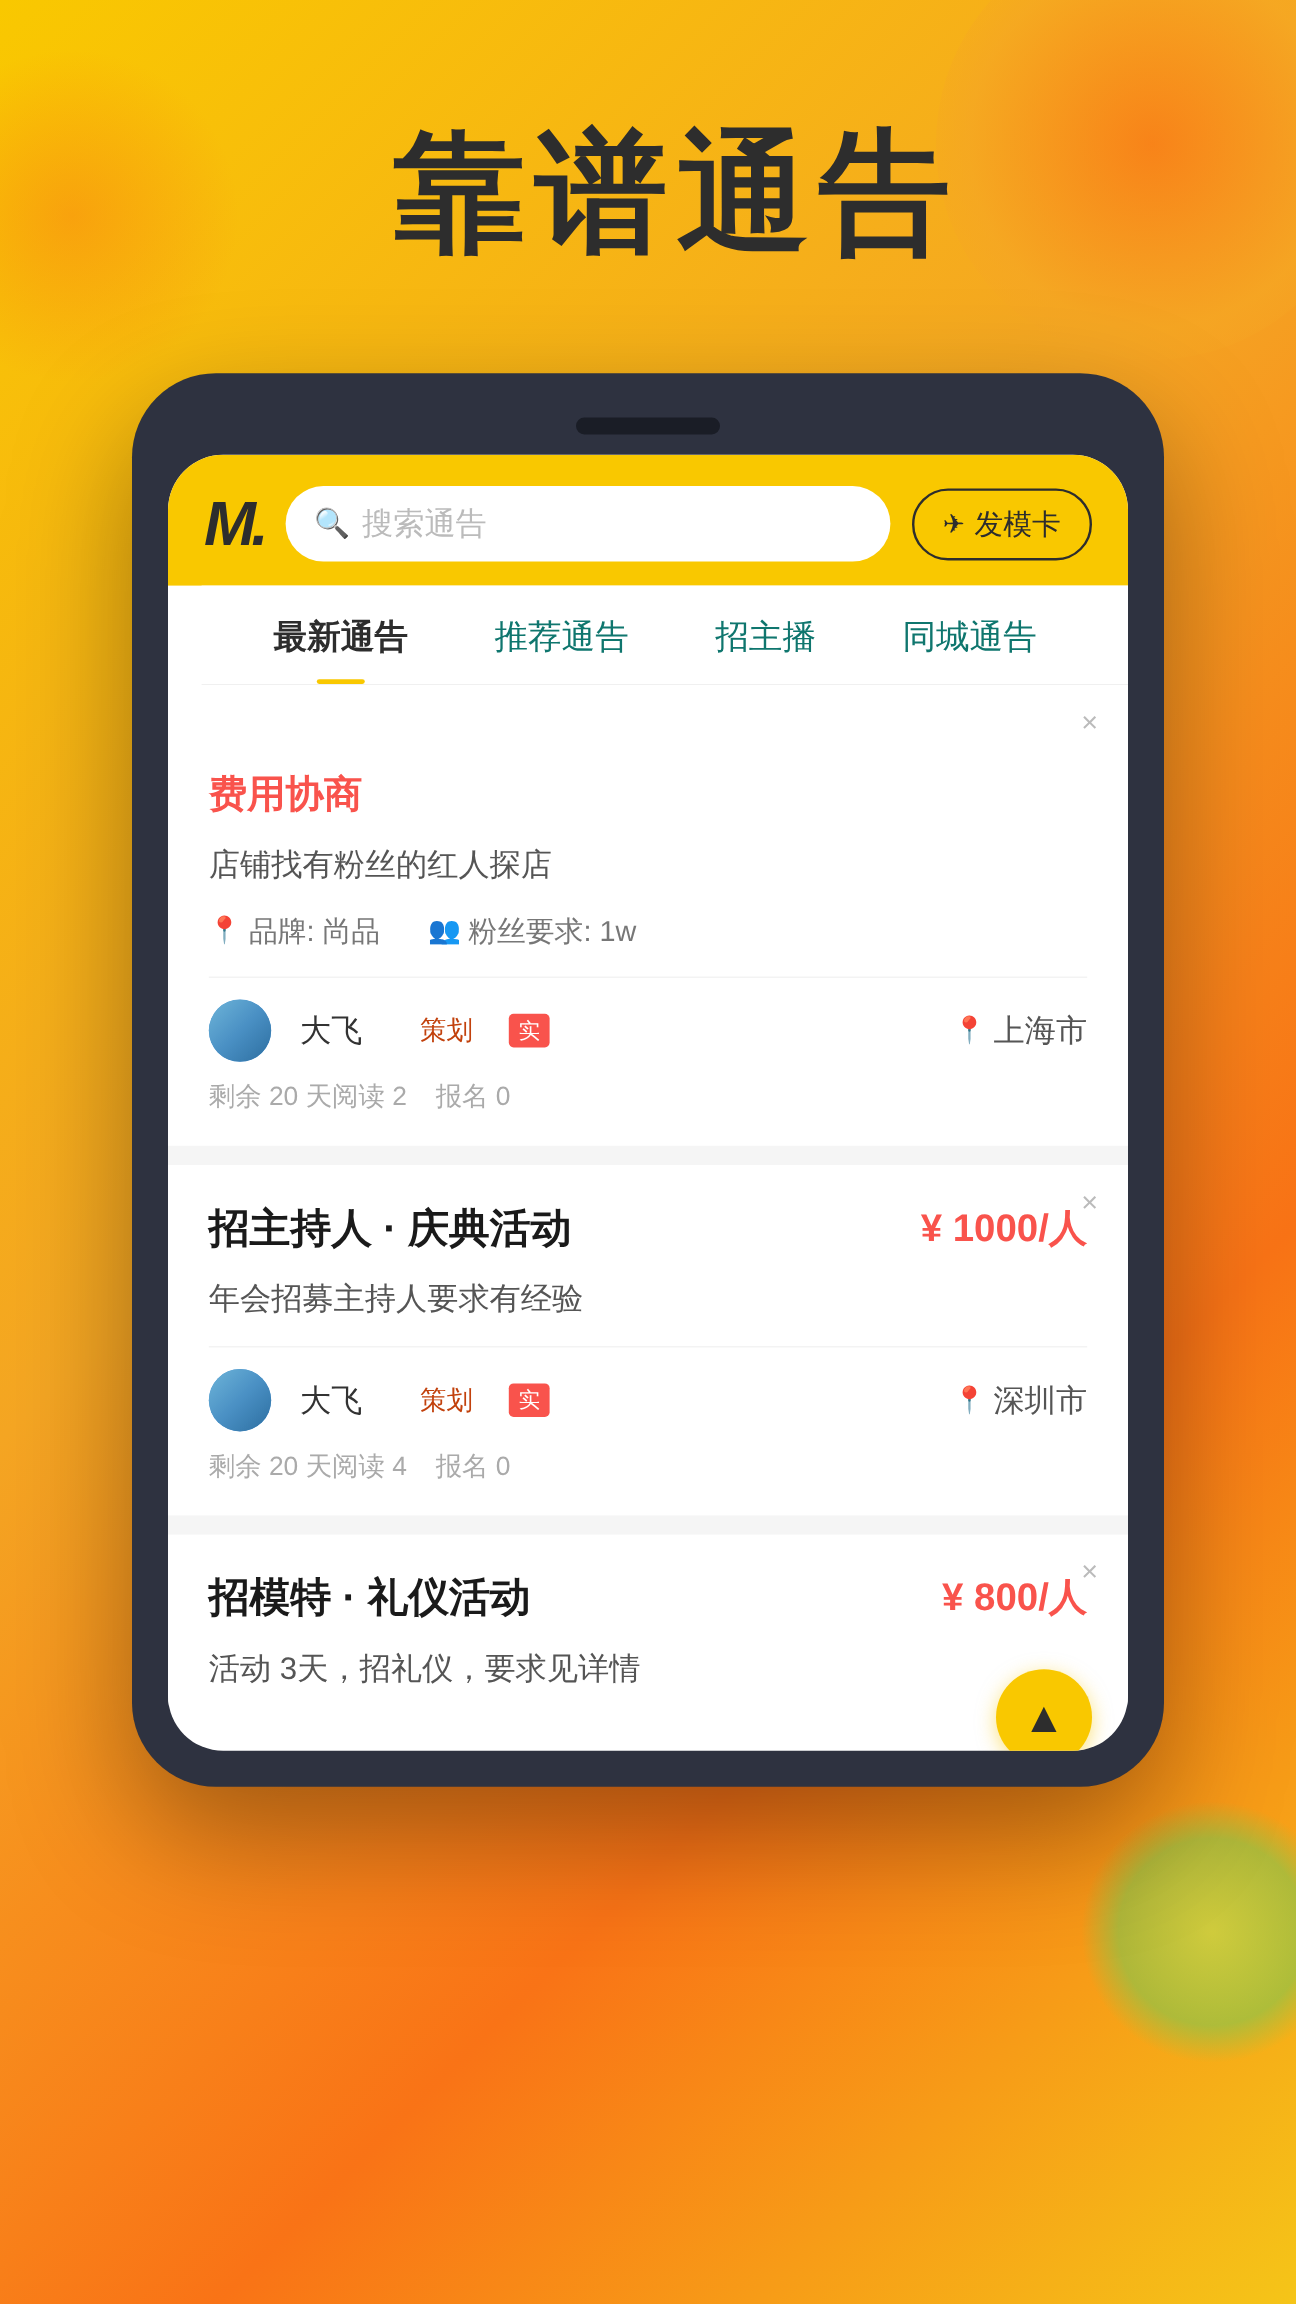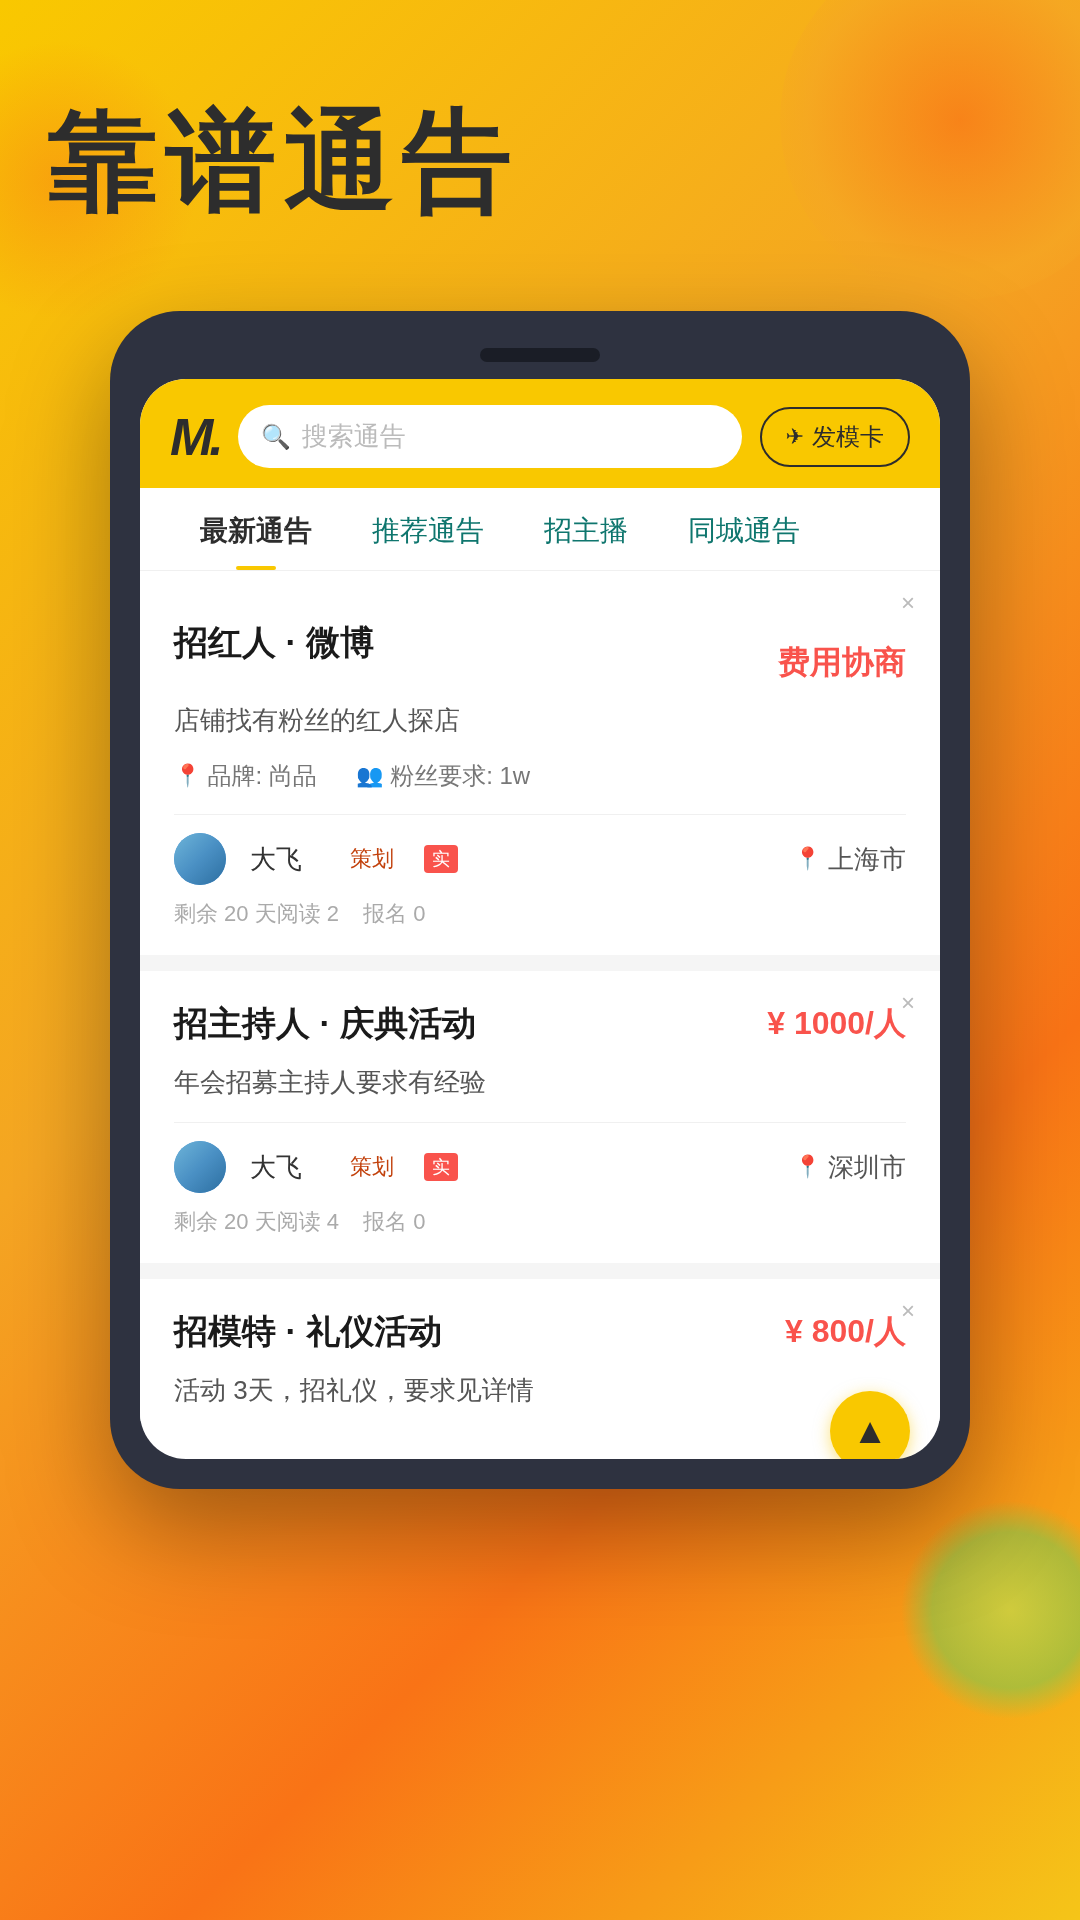"靠谱通告" .hero-section { text-align: none -> center }
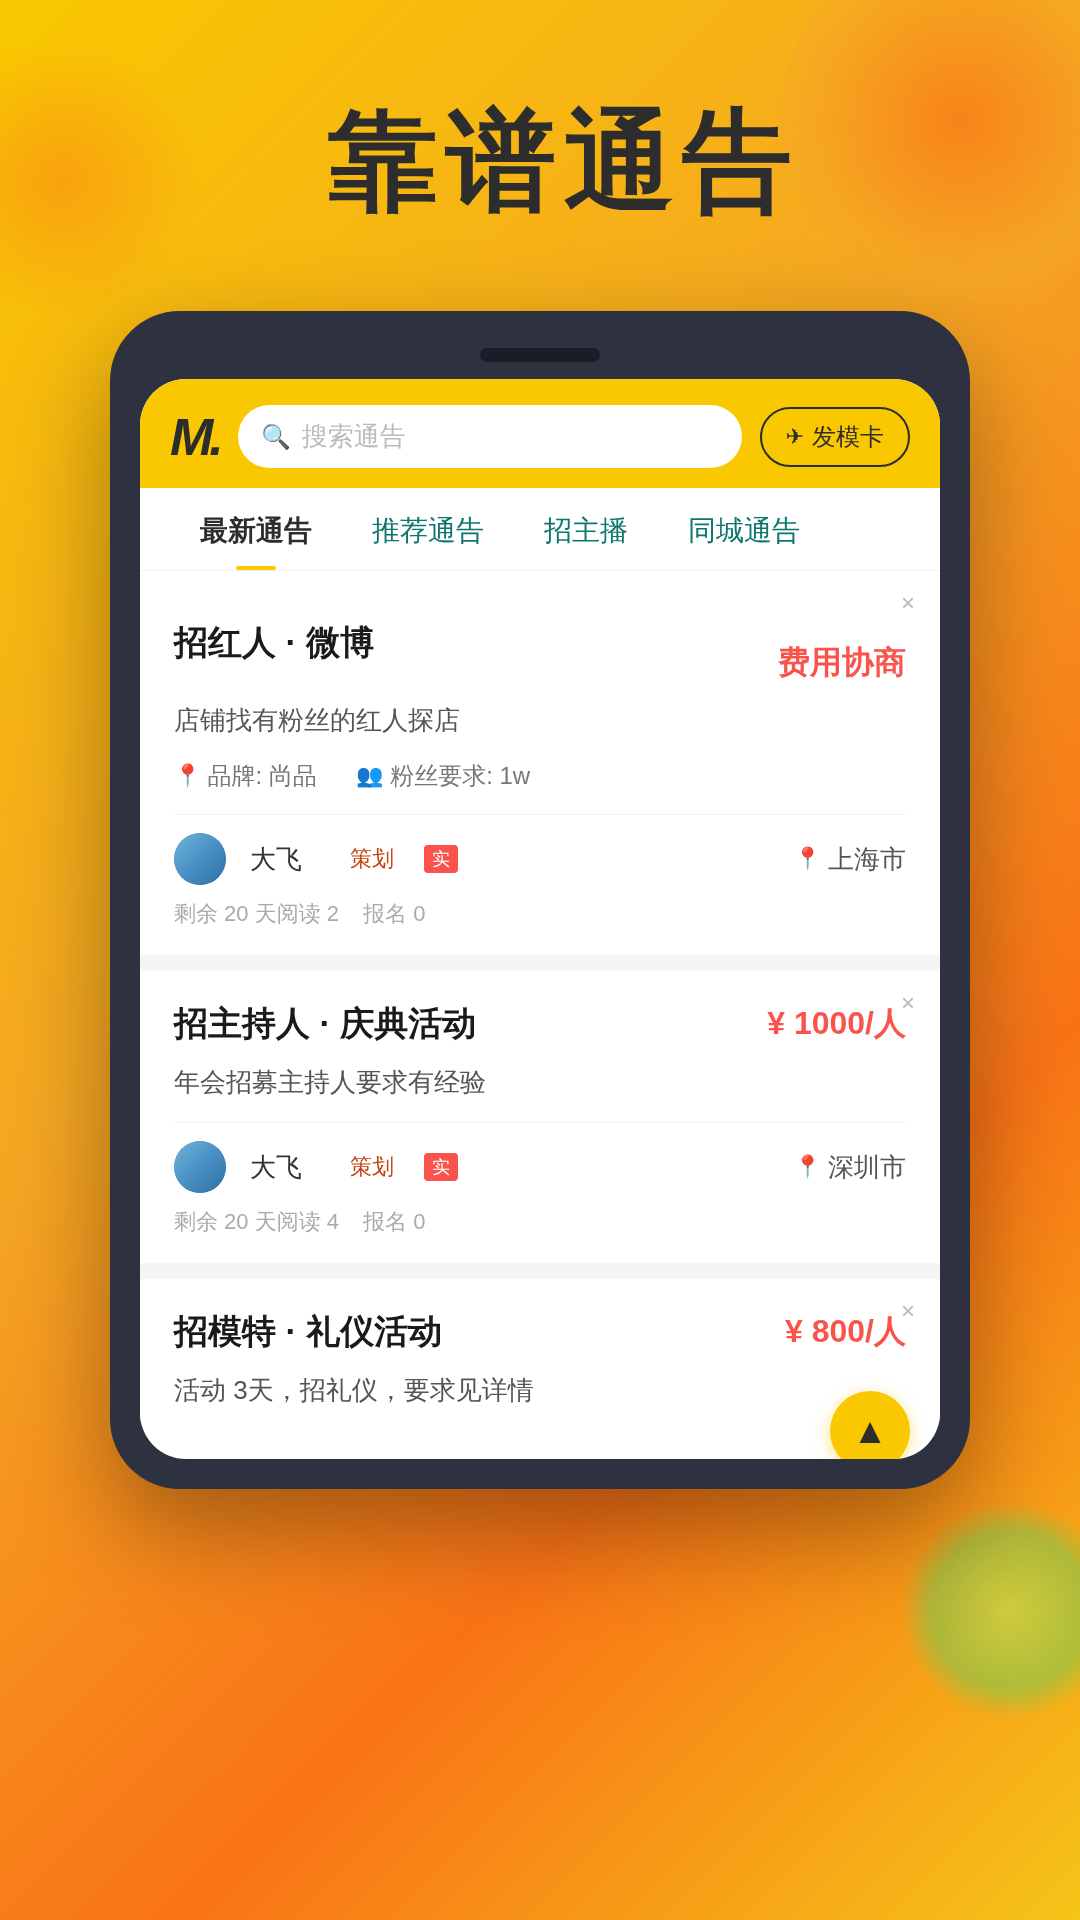"最新通告" .tabs-row { gap: 0 -> 12px; margin-left: none -> 28px }
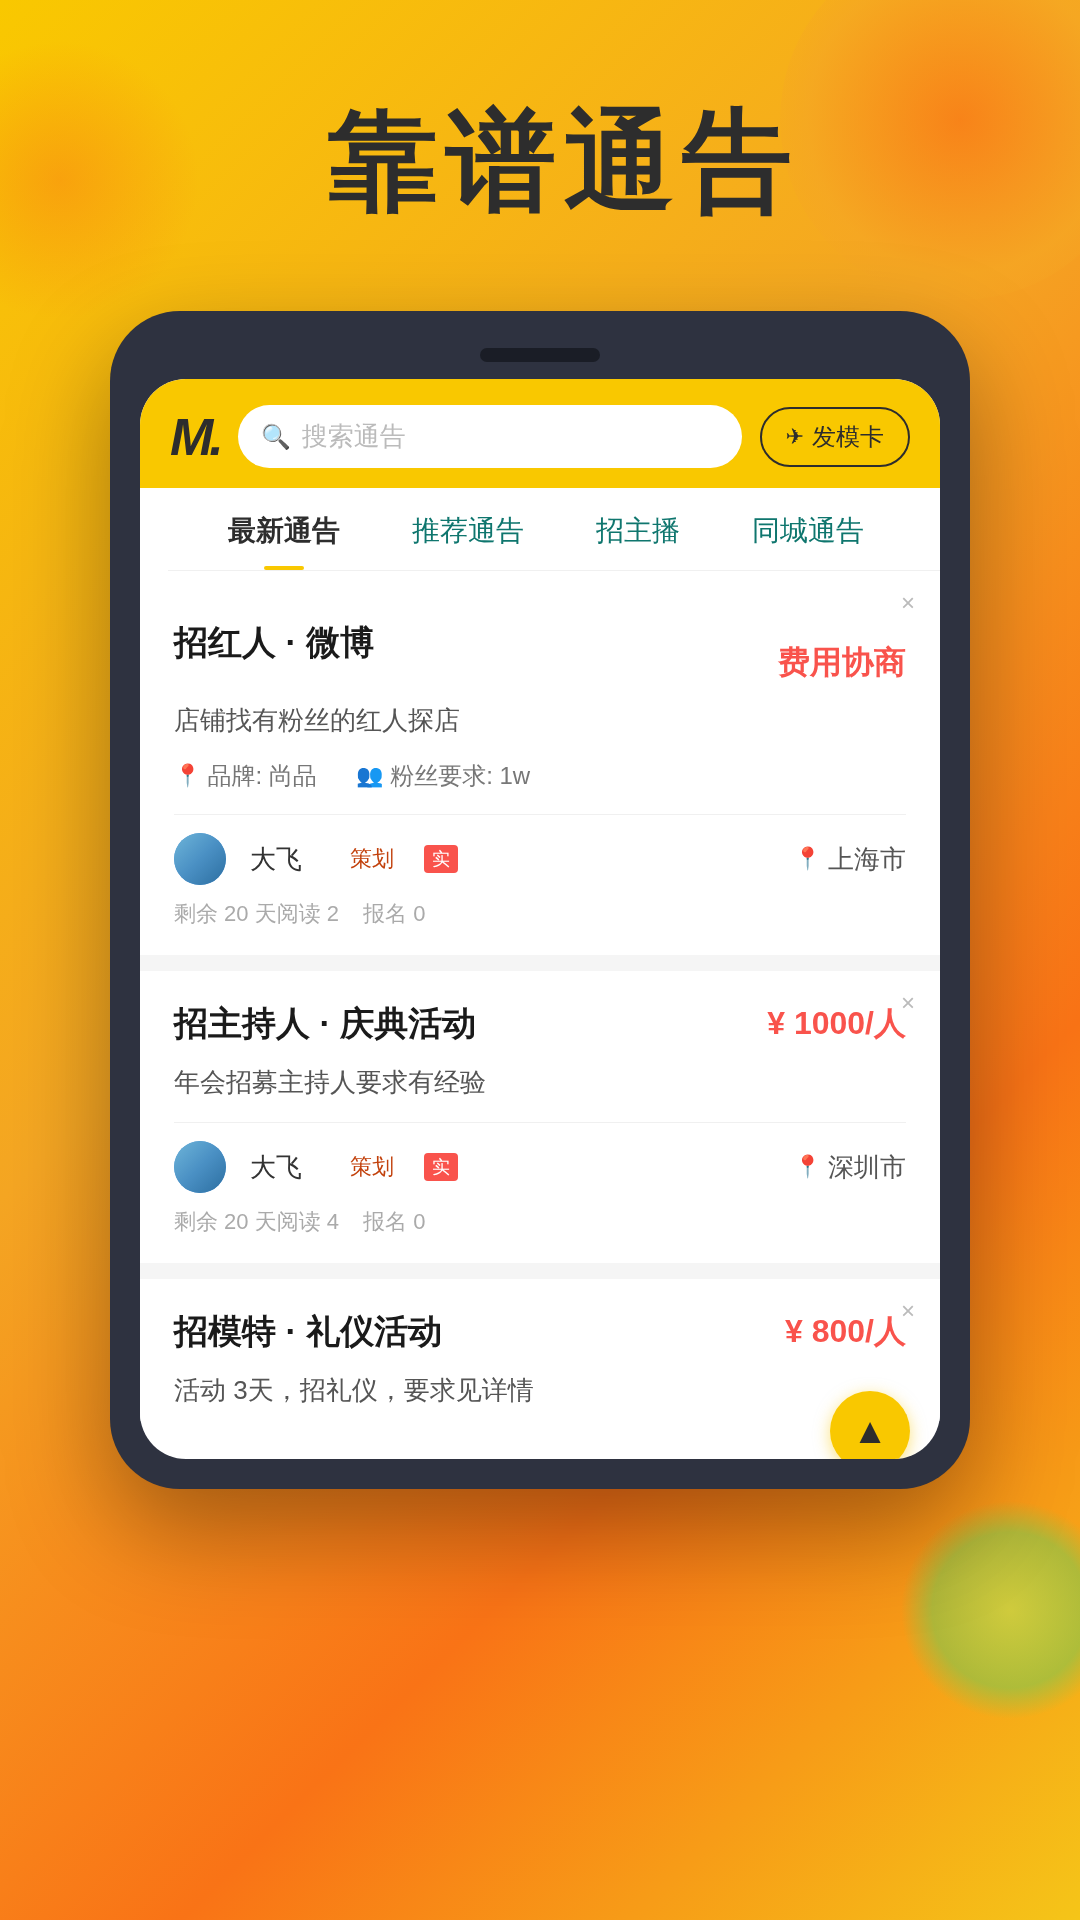"招红人 · 微博" span.card-title { html: <span>招红人 · 微博</span> -> none }
